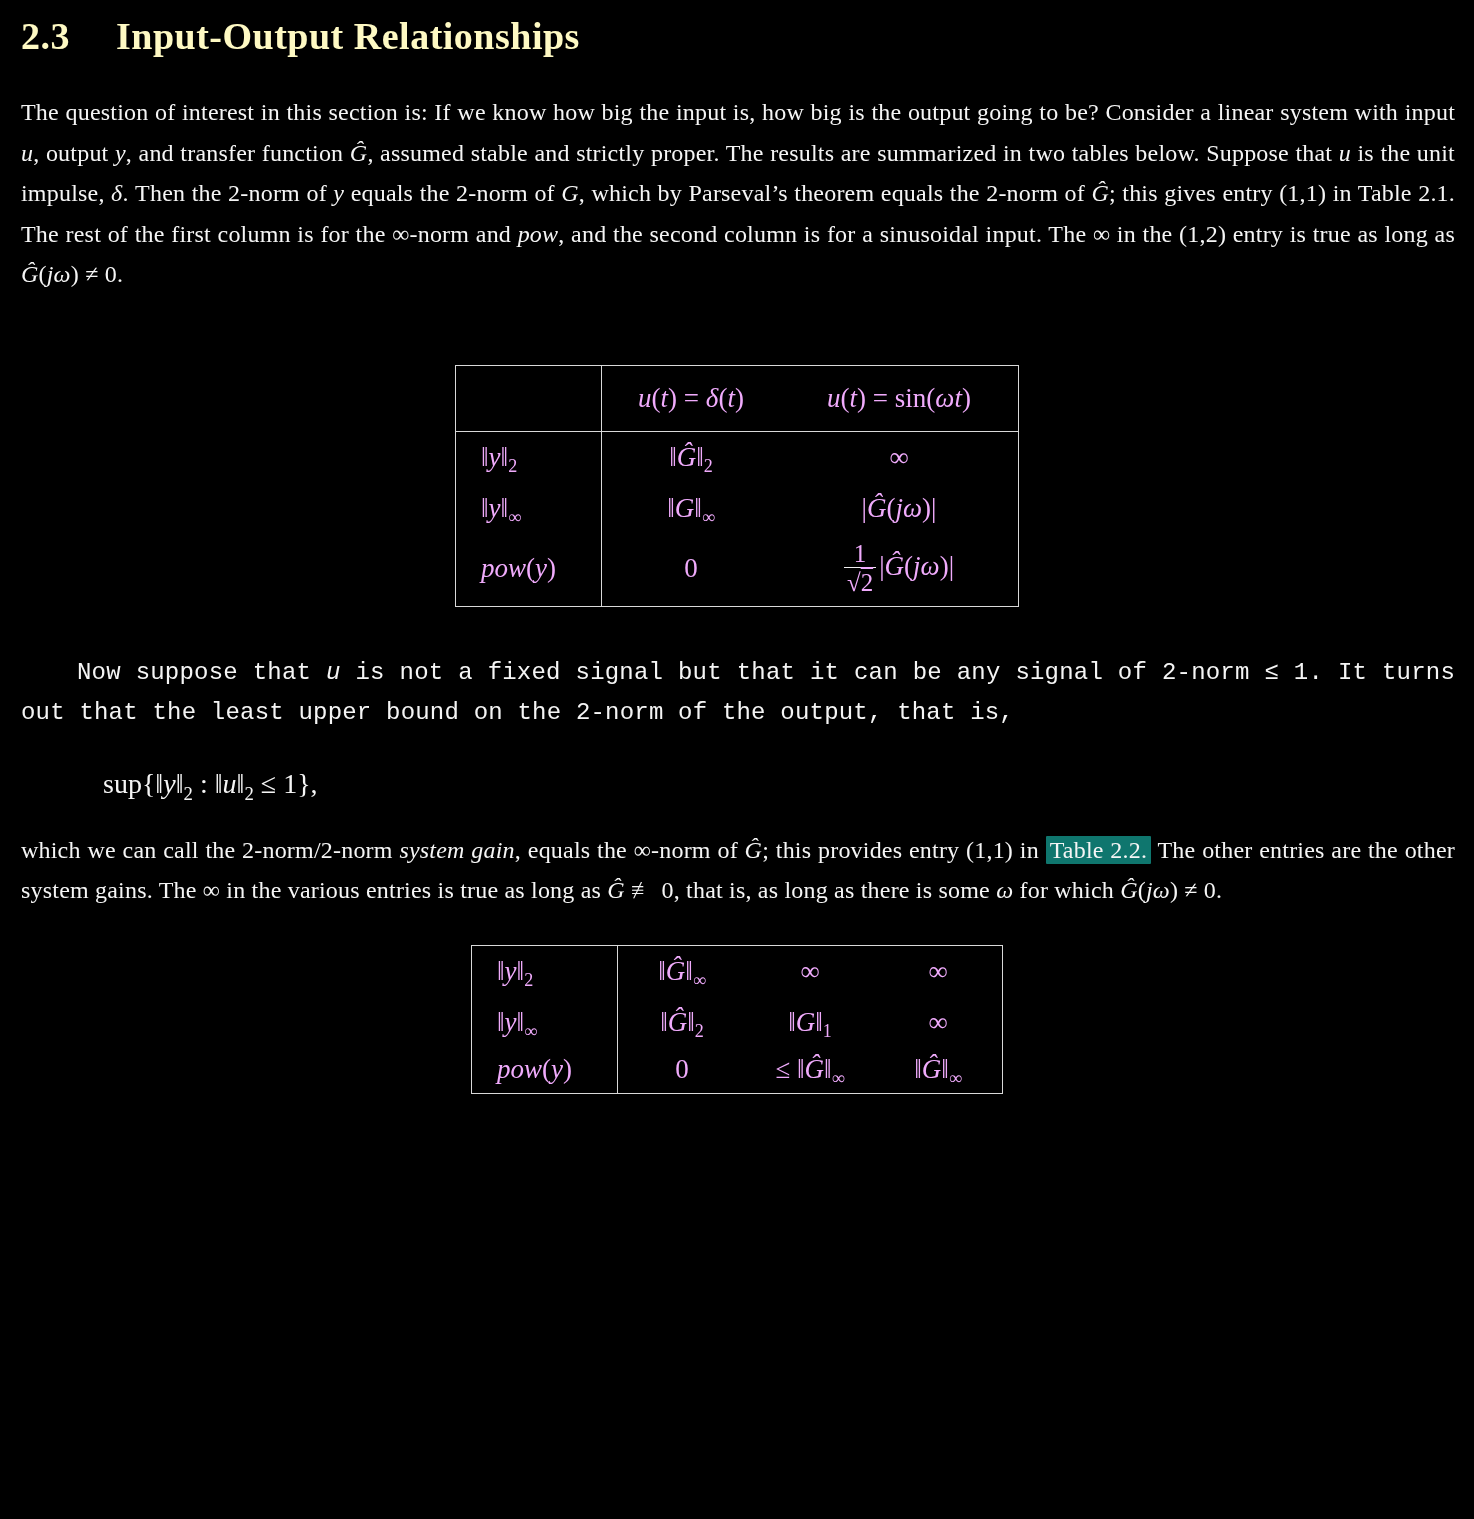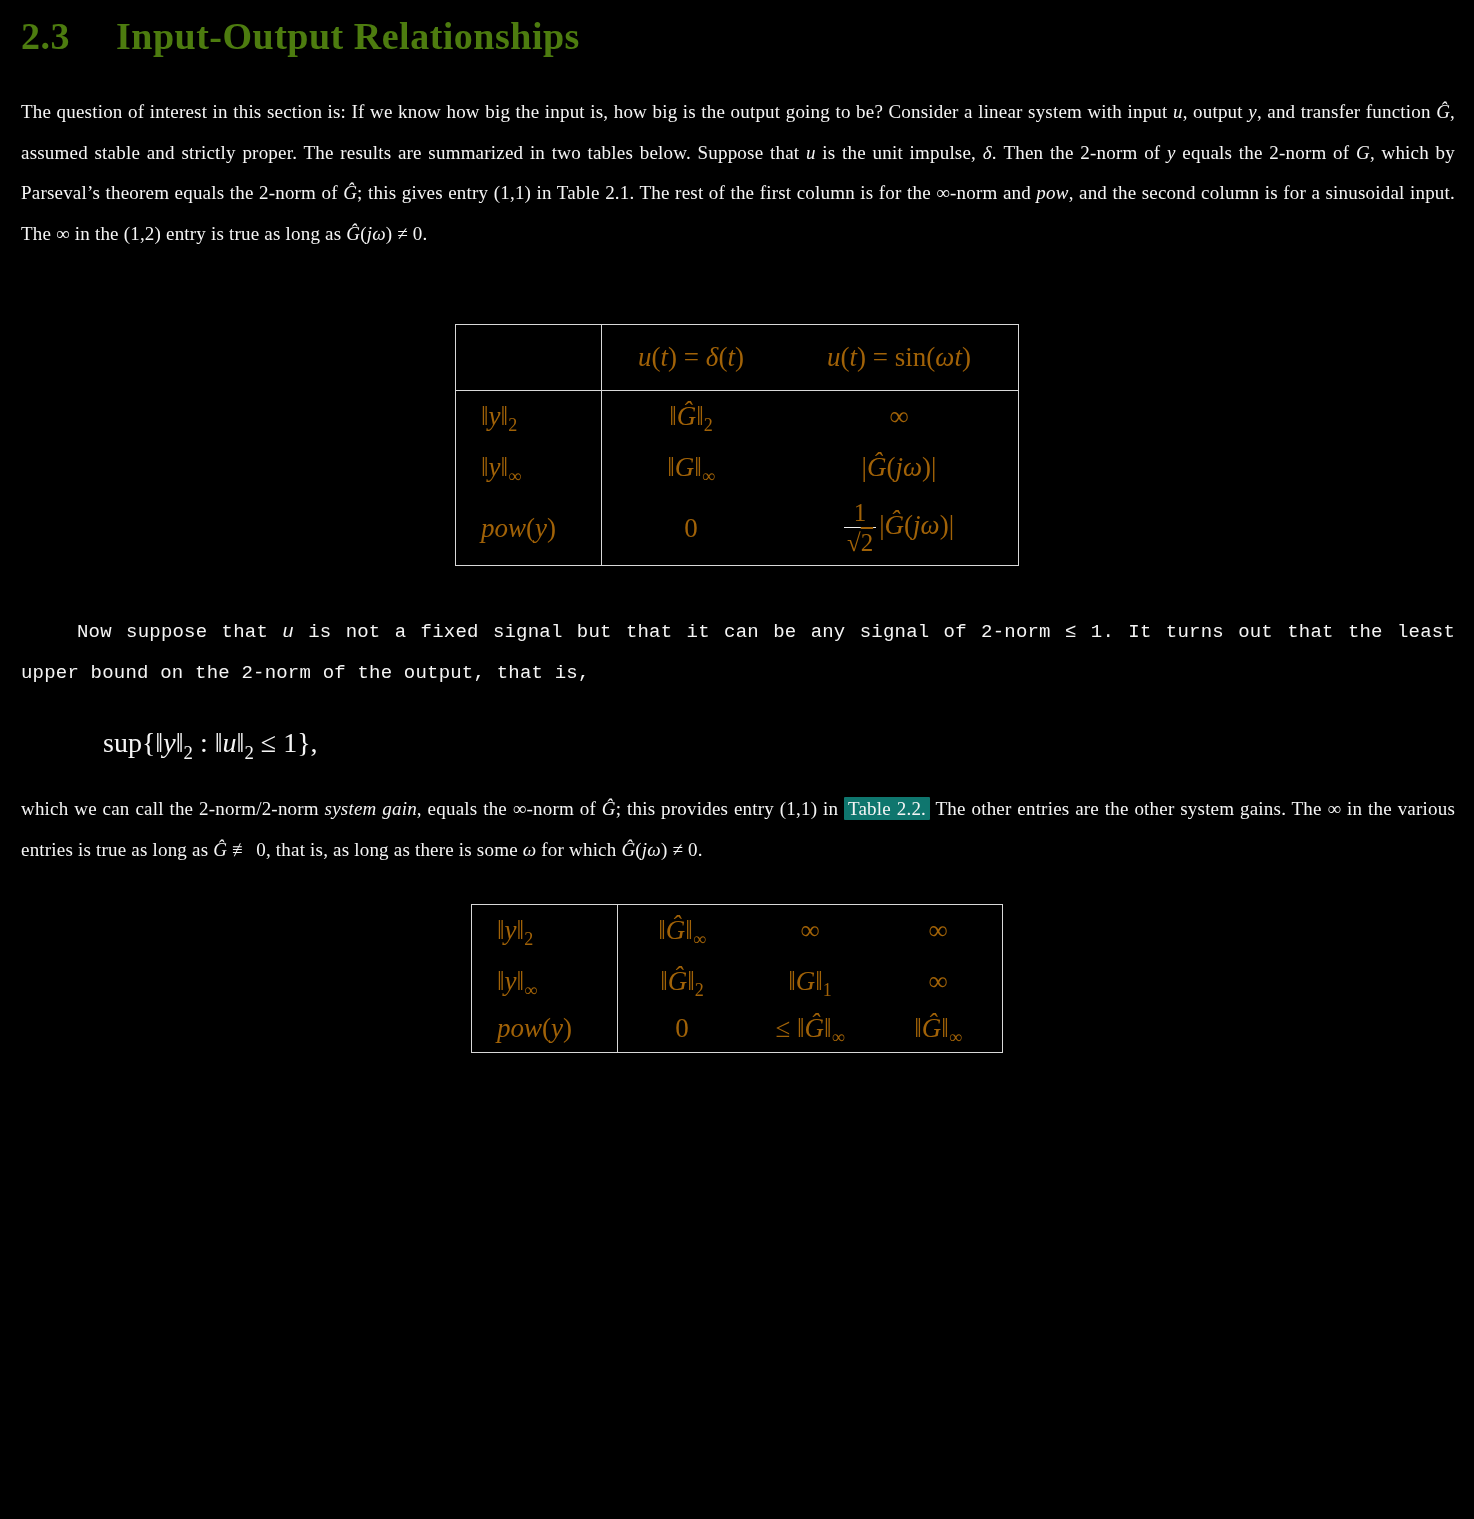"2.3 Input-Output Relationships" .sec-heading { color: #4d7c0f -> #fef9c3 }
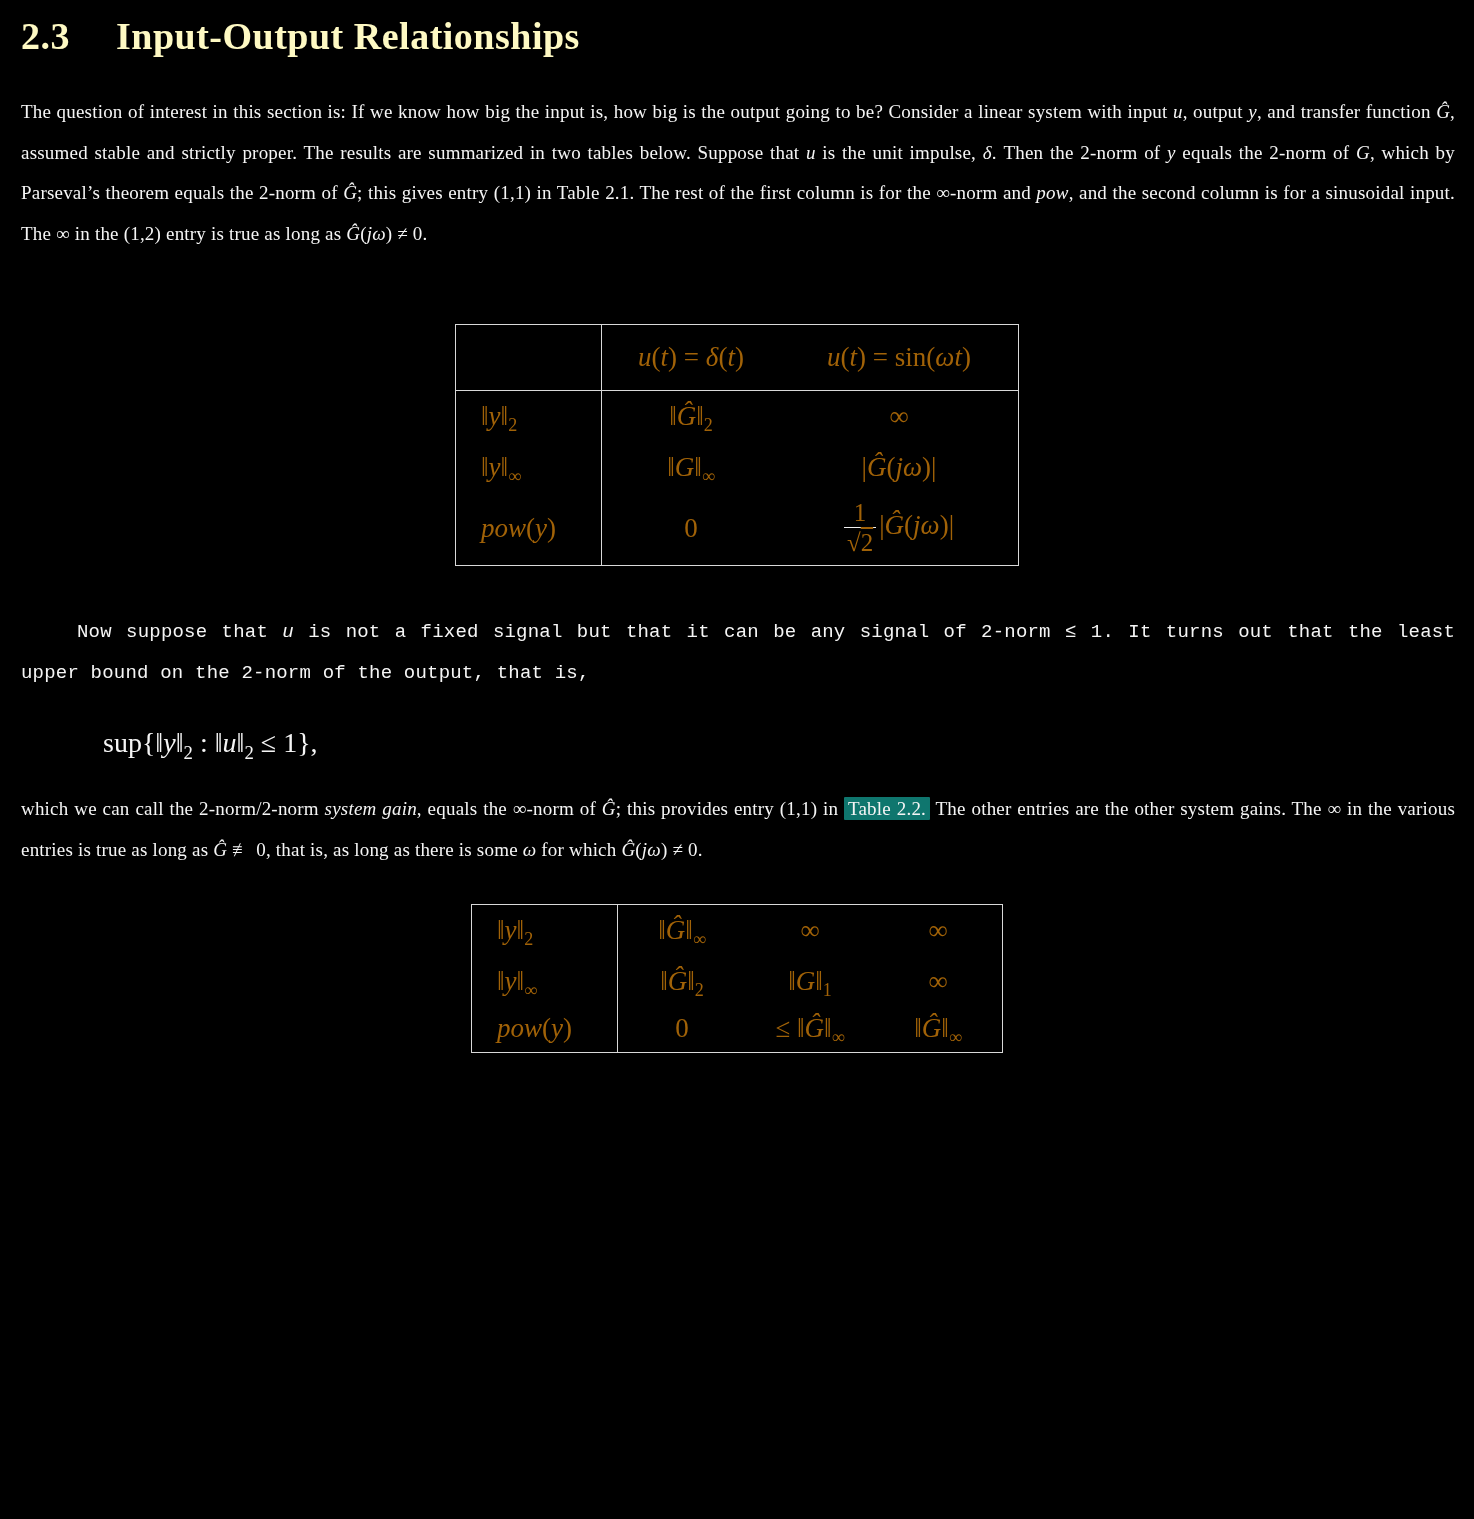"The question of interest in" .body-par { font-size: 19px -> 24px }
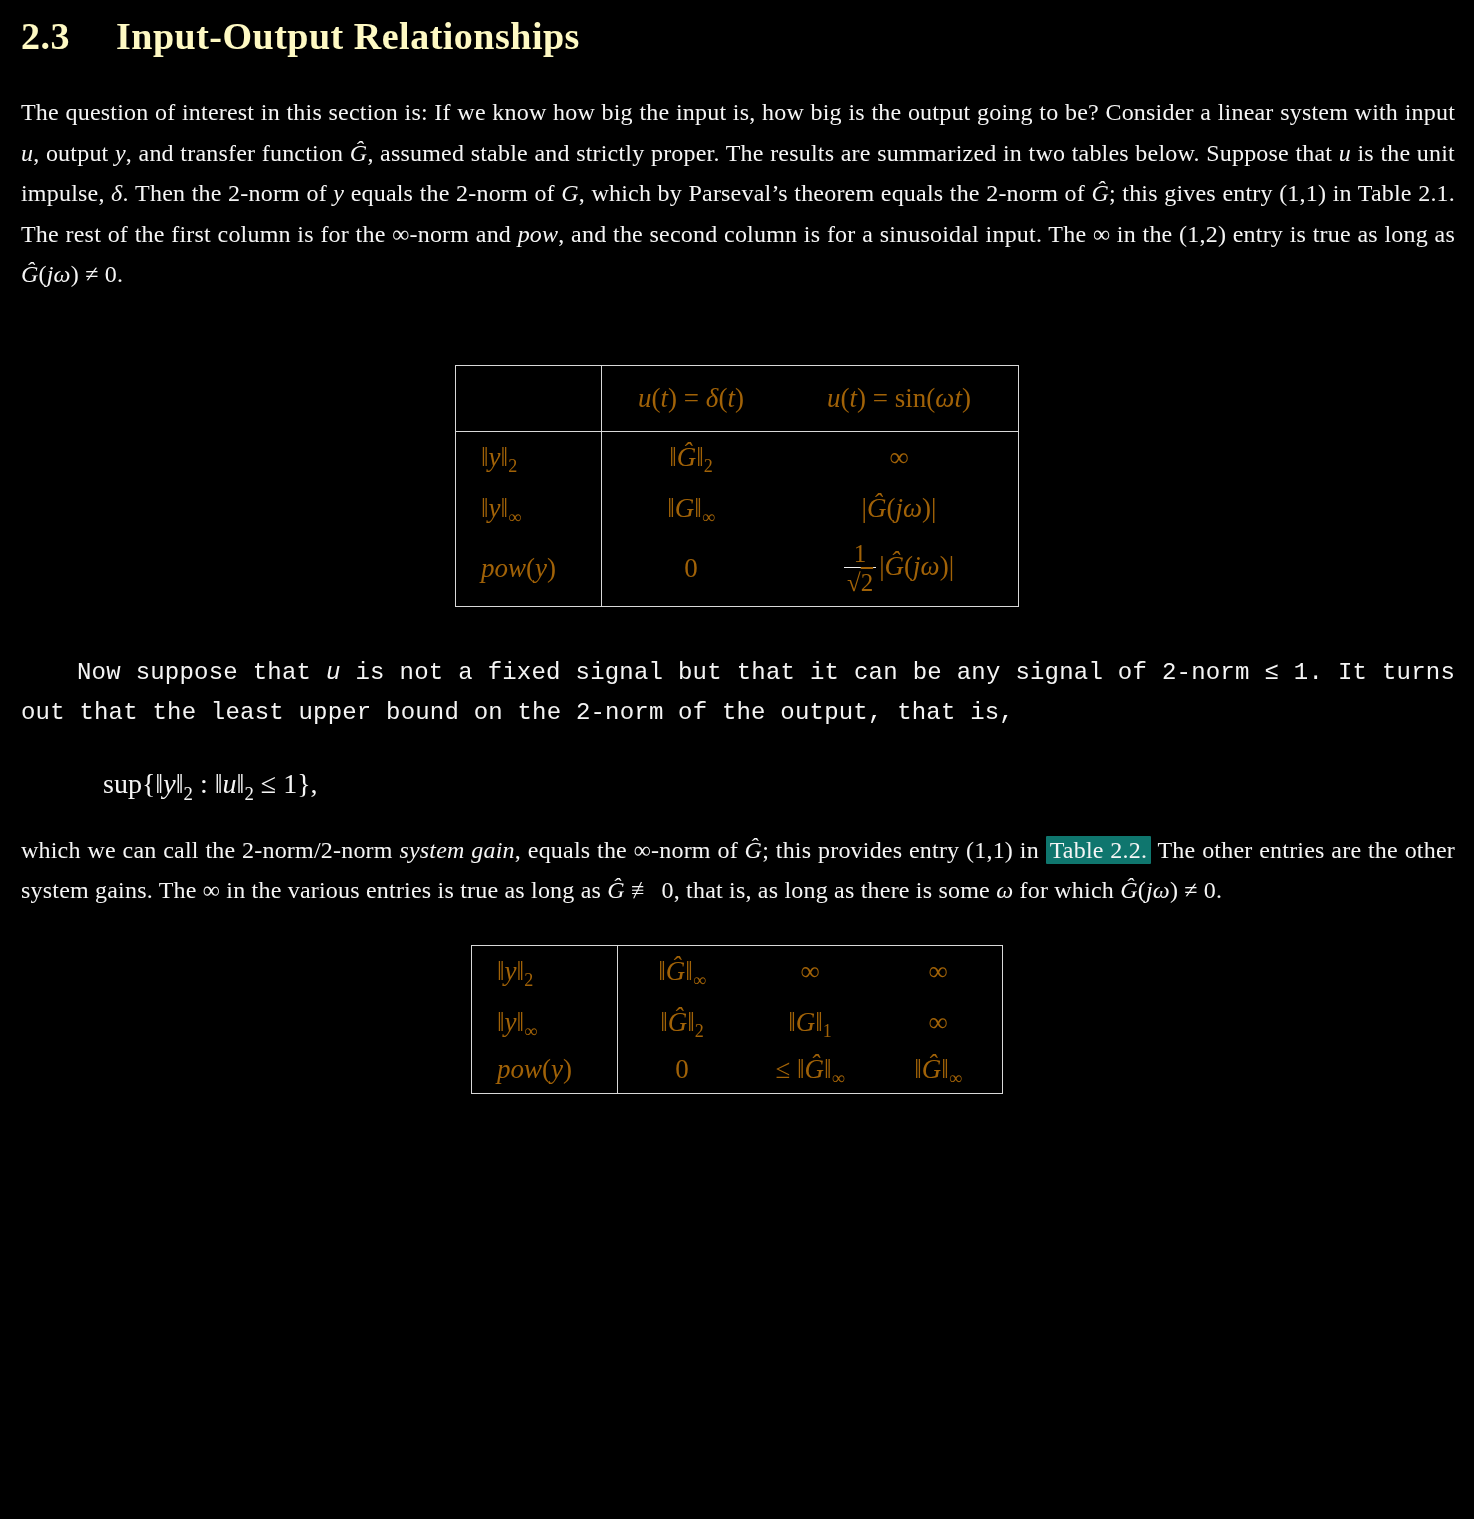"u(t) = δ(t)" table.mtable { color: #a16207 -> #f0abfc }
